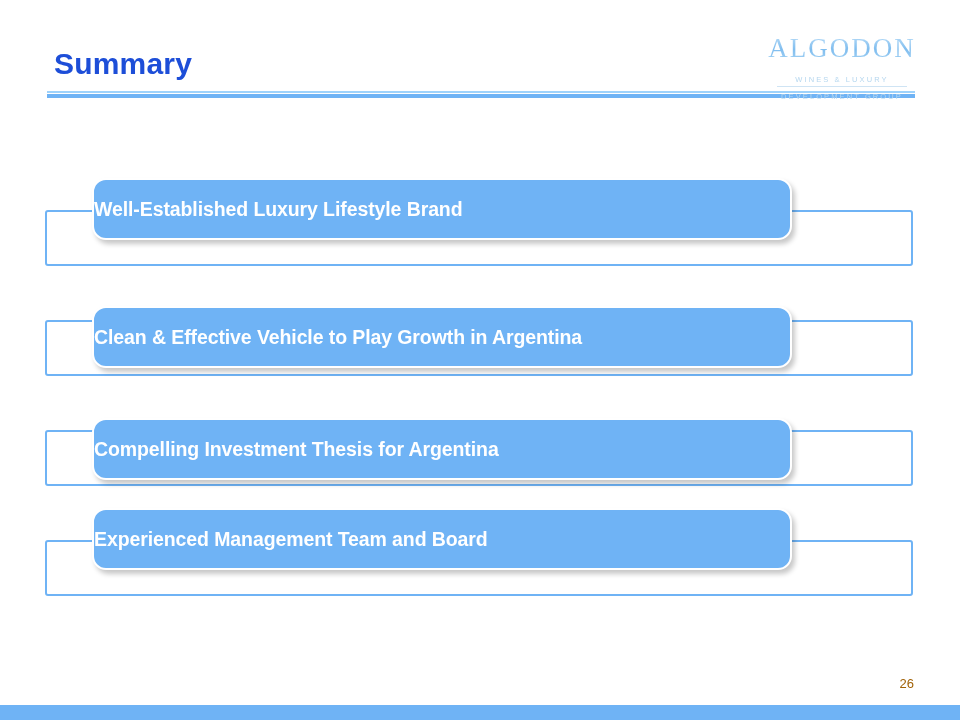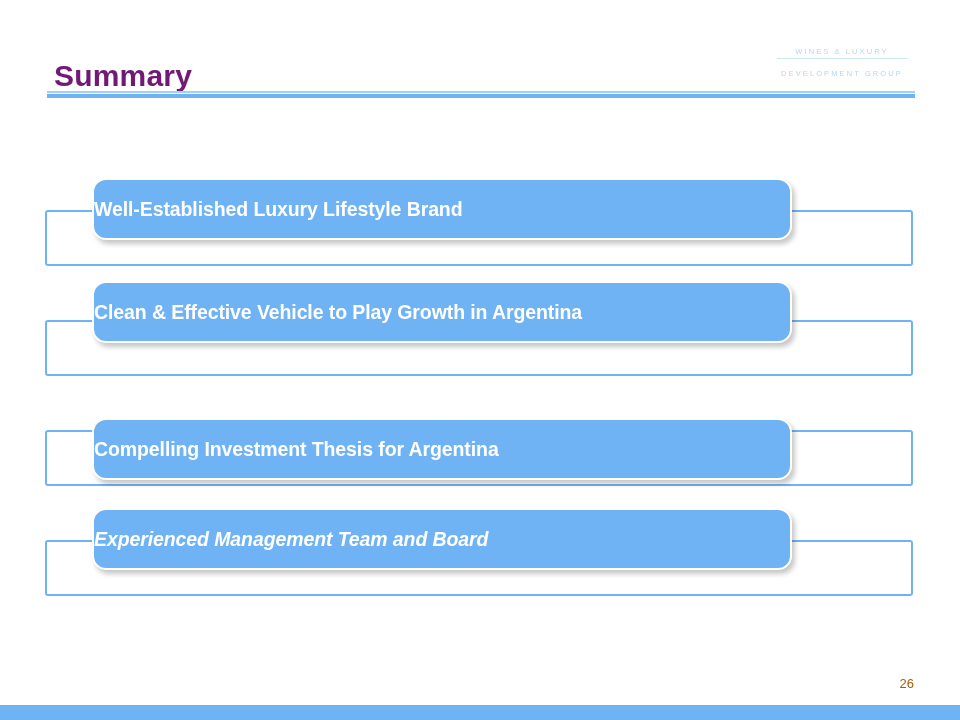"Summary" .slide-title { color: #701a75 -> #1d4ed8; top: 59px -> 47px }
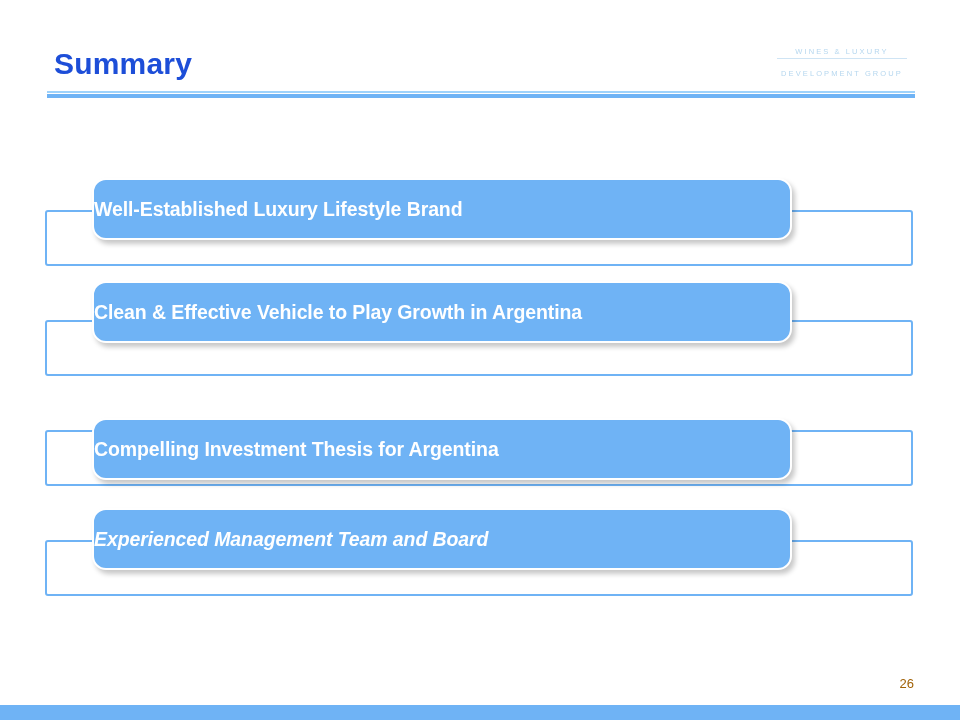"ALGODON" div.logo-word { html: none -> <div>ALGODON</div> }
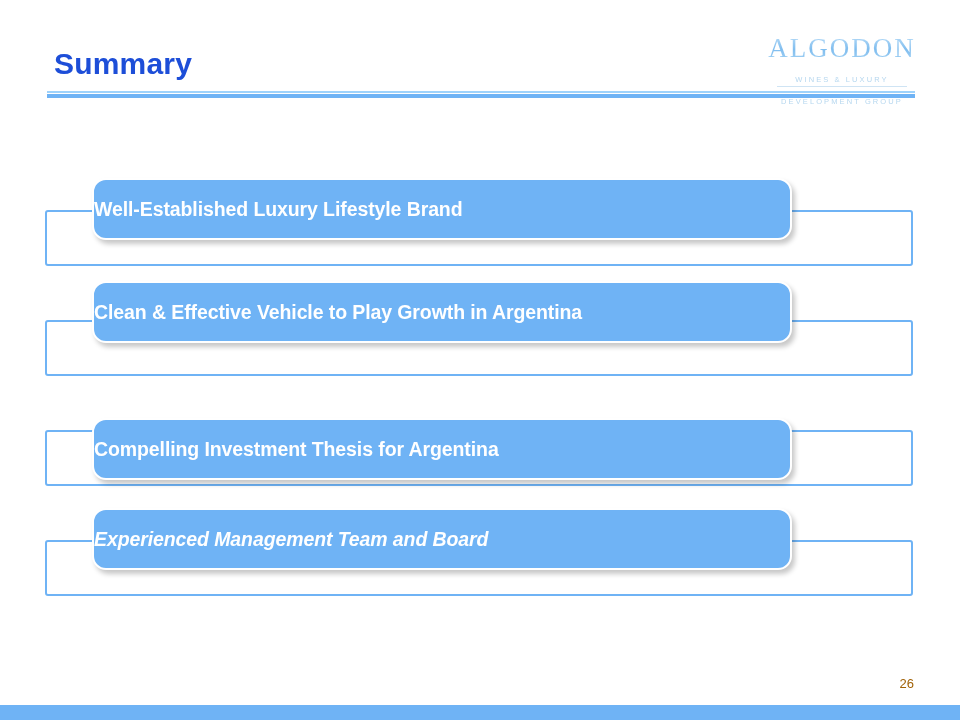"DEVELOPMENT GROUP" .logo-sub2 { margin-top: 10px -> 5px }
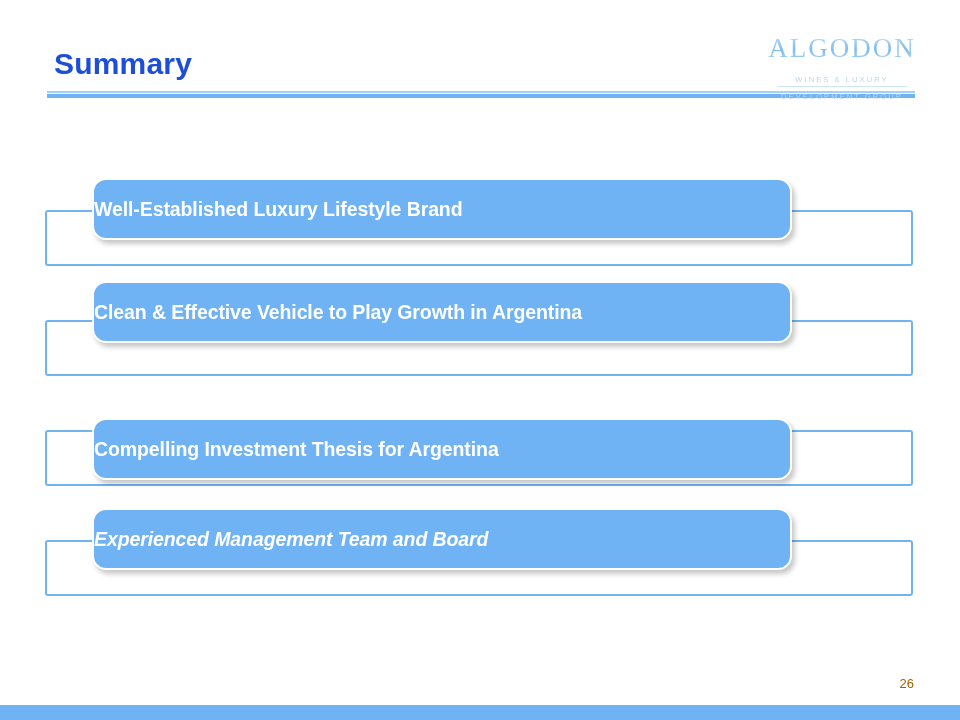"Clean & Effective Vehicle to" .row-2 .row-chip { top: 281px -> 306px }
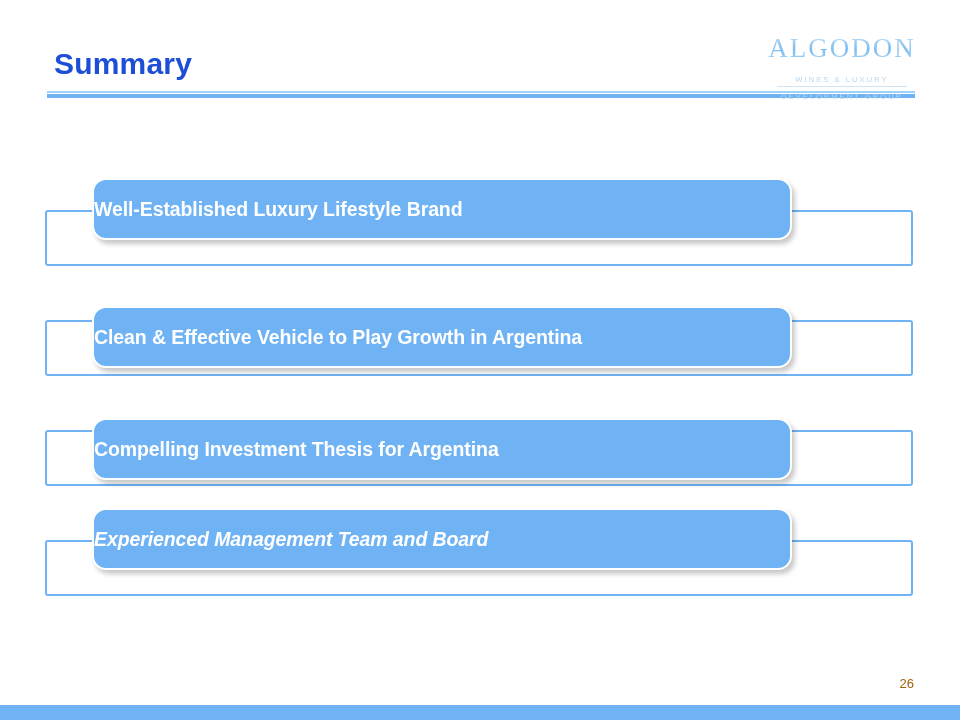"Experienced Management Team and Board" .row-4 .row-chip { font-style: italic -> none }
